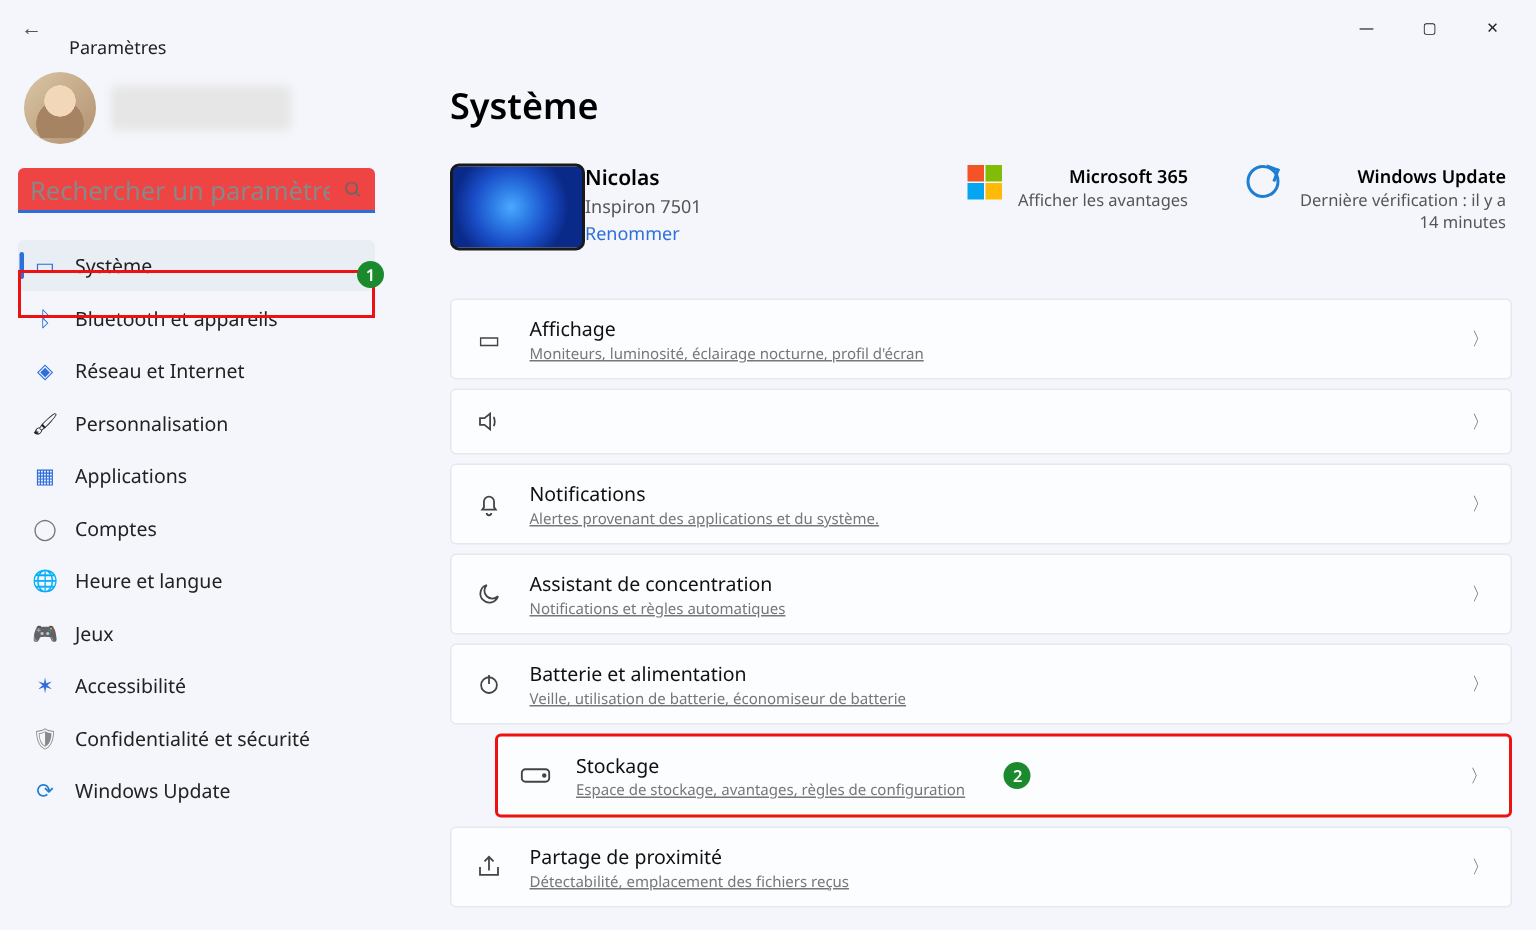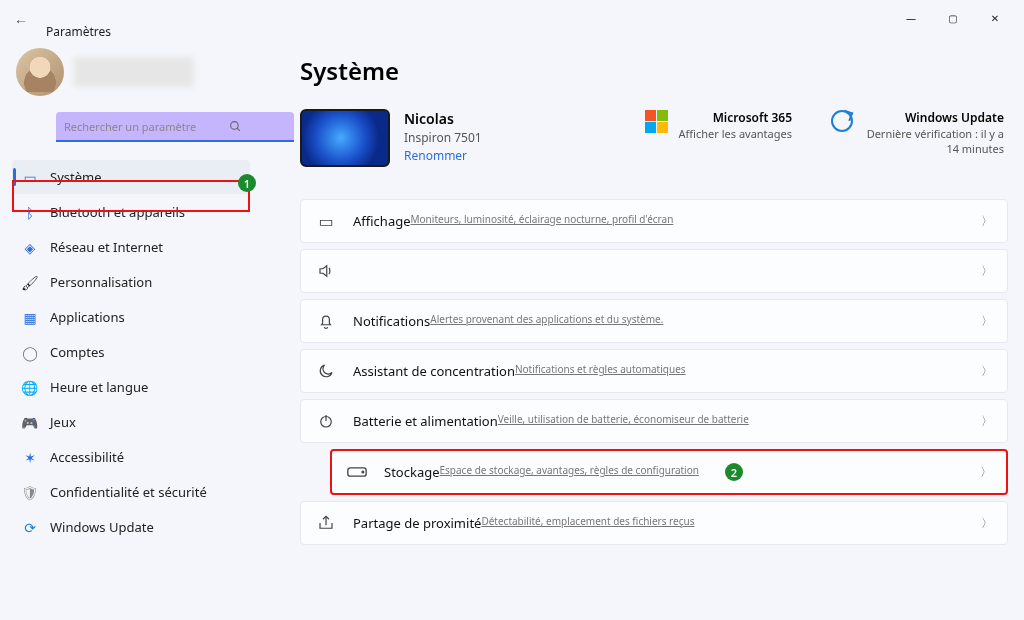"Rechercher un paramètre" .searchbox input { background: #c4b5fd -> #ef4444; font-size: 11px -> 17px; margin-left: 44px -> none }
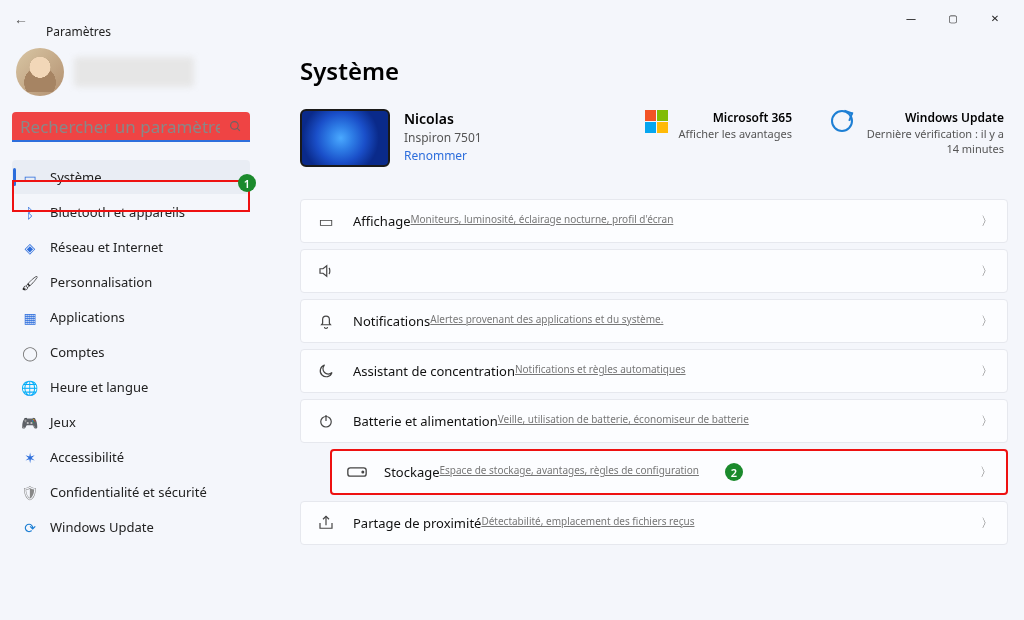"Nicolas" .device-row { gap: 14px -> none }
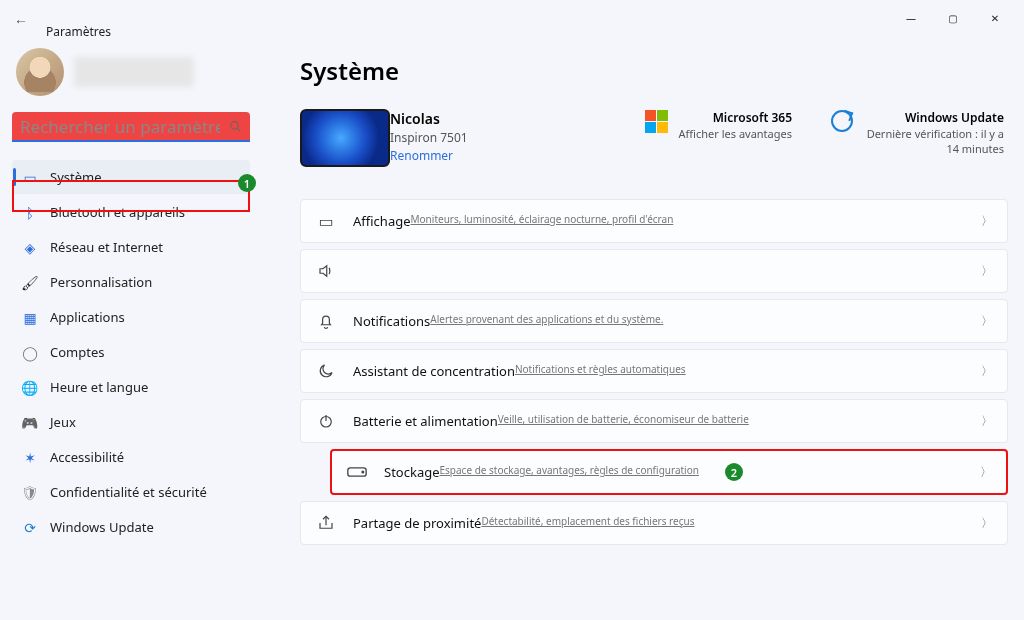"Affichage" .card .ct { flex-direction: row -> column }
